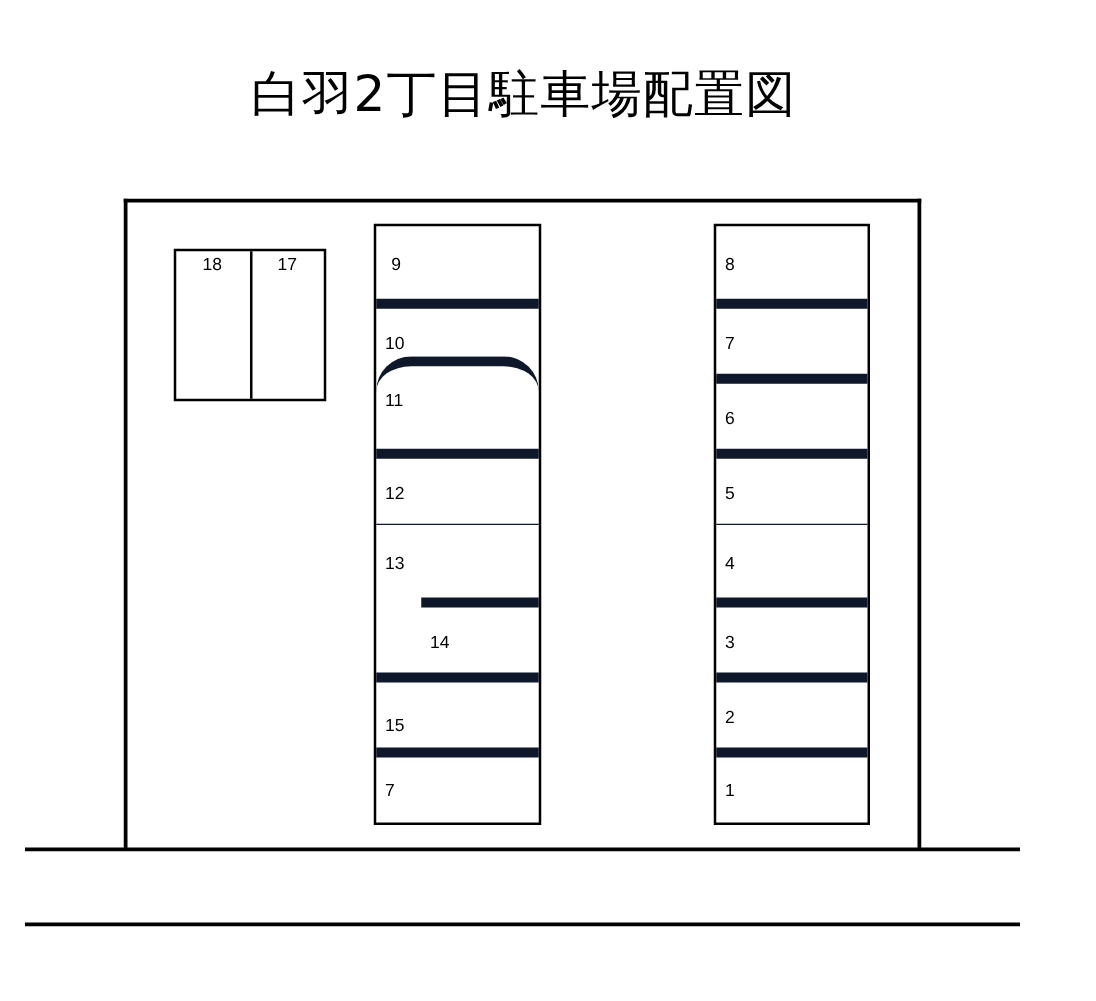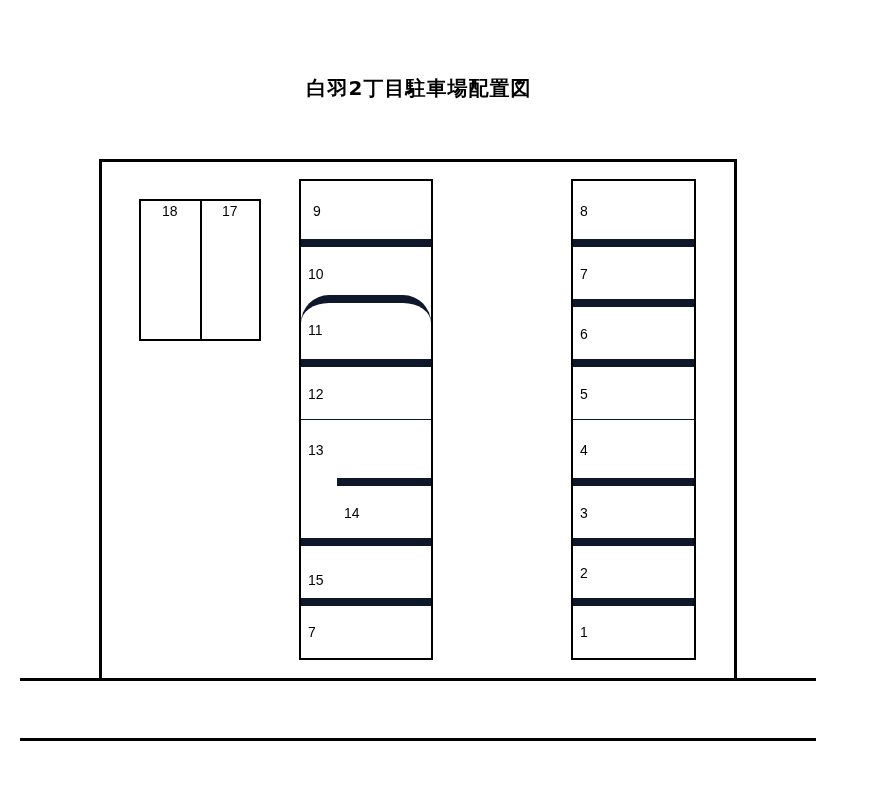"白羽2丁目駐車場配置図" .title { font-size: 20px -> 40px; font-weight: bold -> normal; margin-top: 27px -> none }
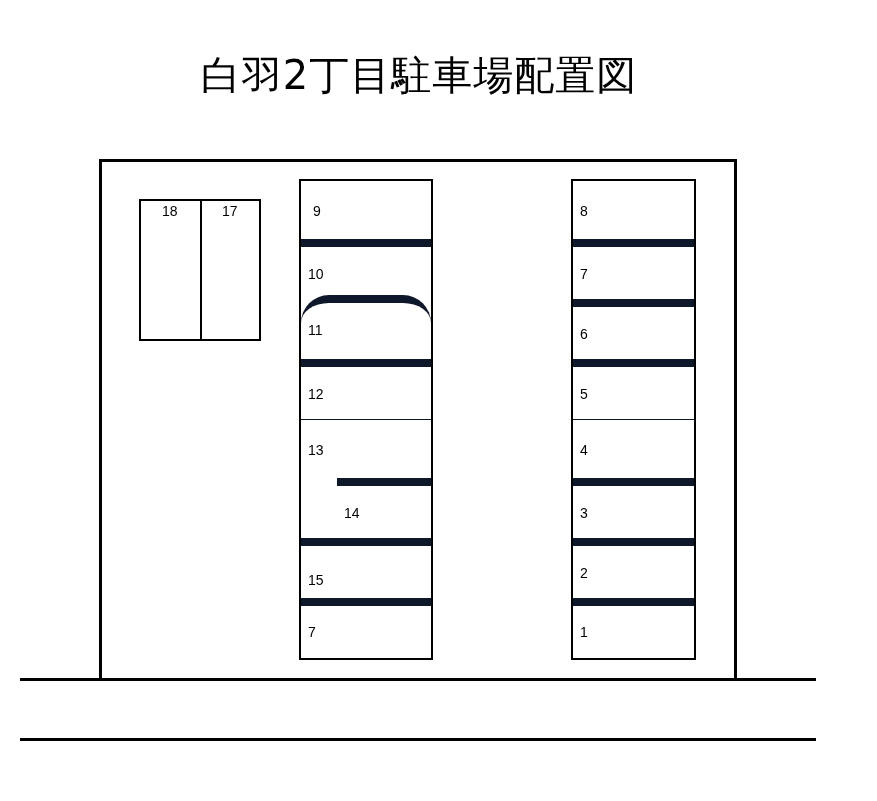"18" .small-block { height: 142px -> 122px }
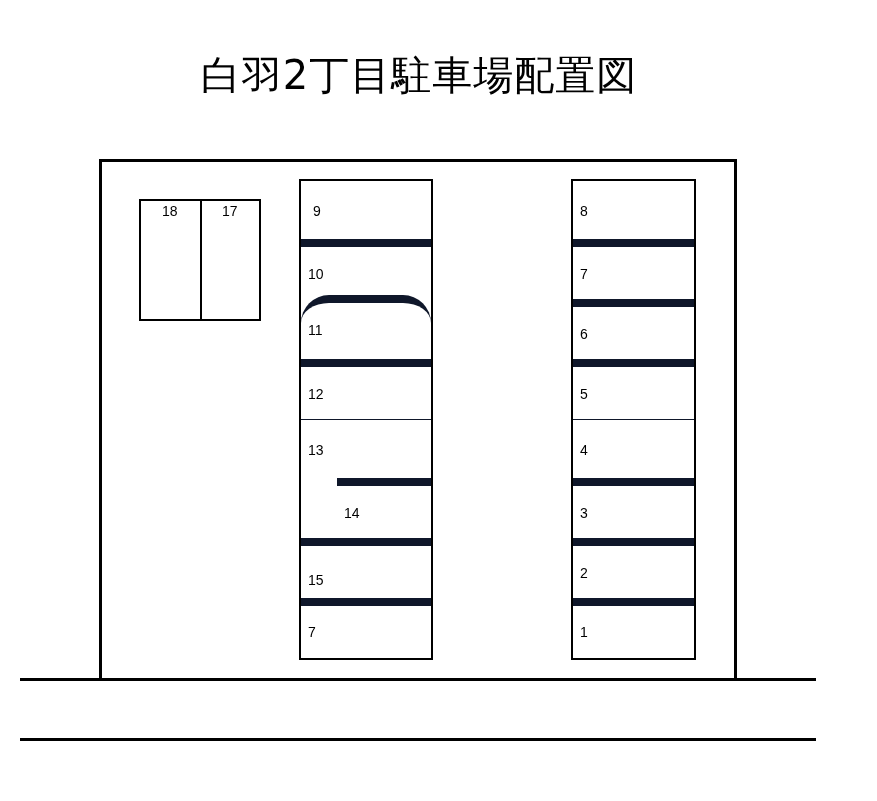"11" div.space { top: 114px -> 104px }
